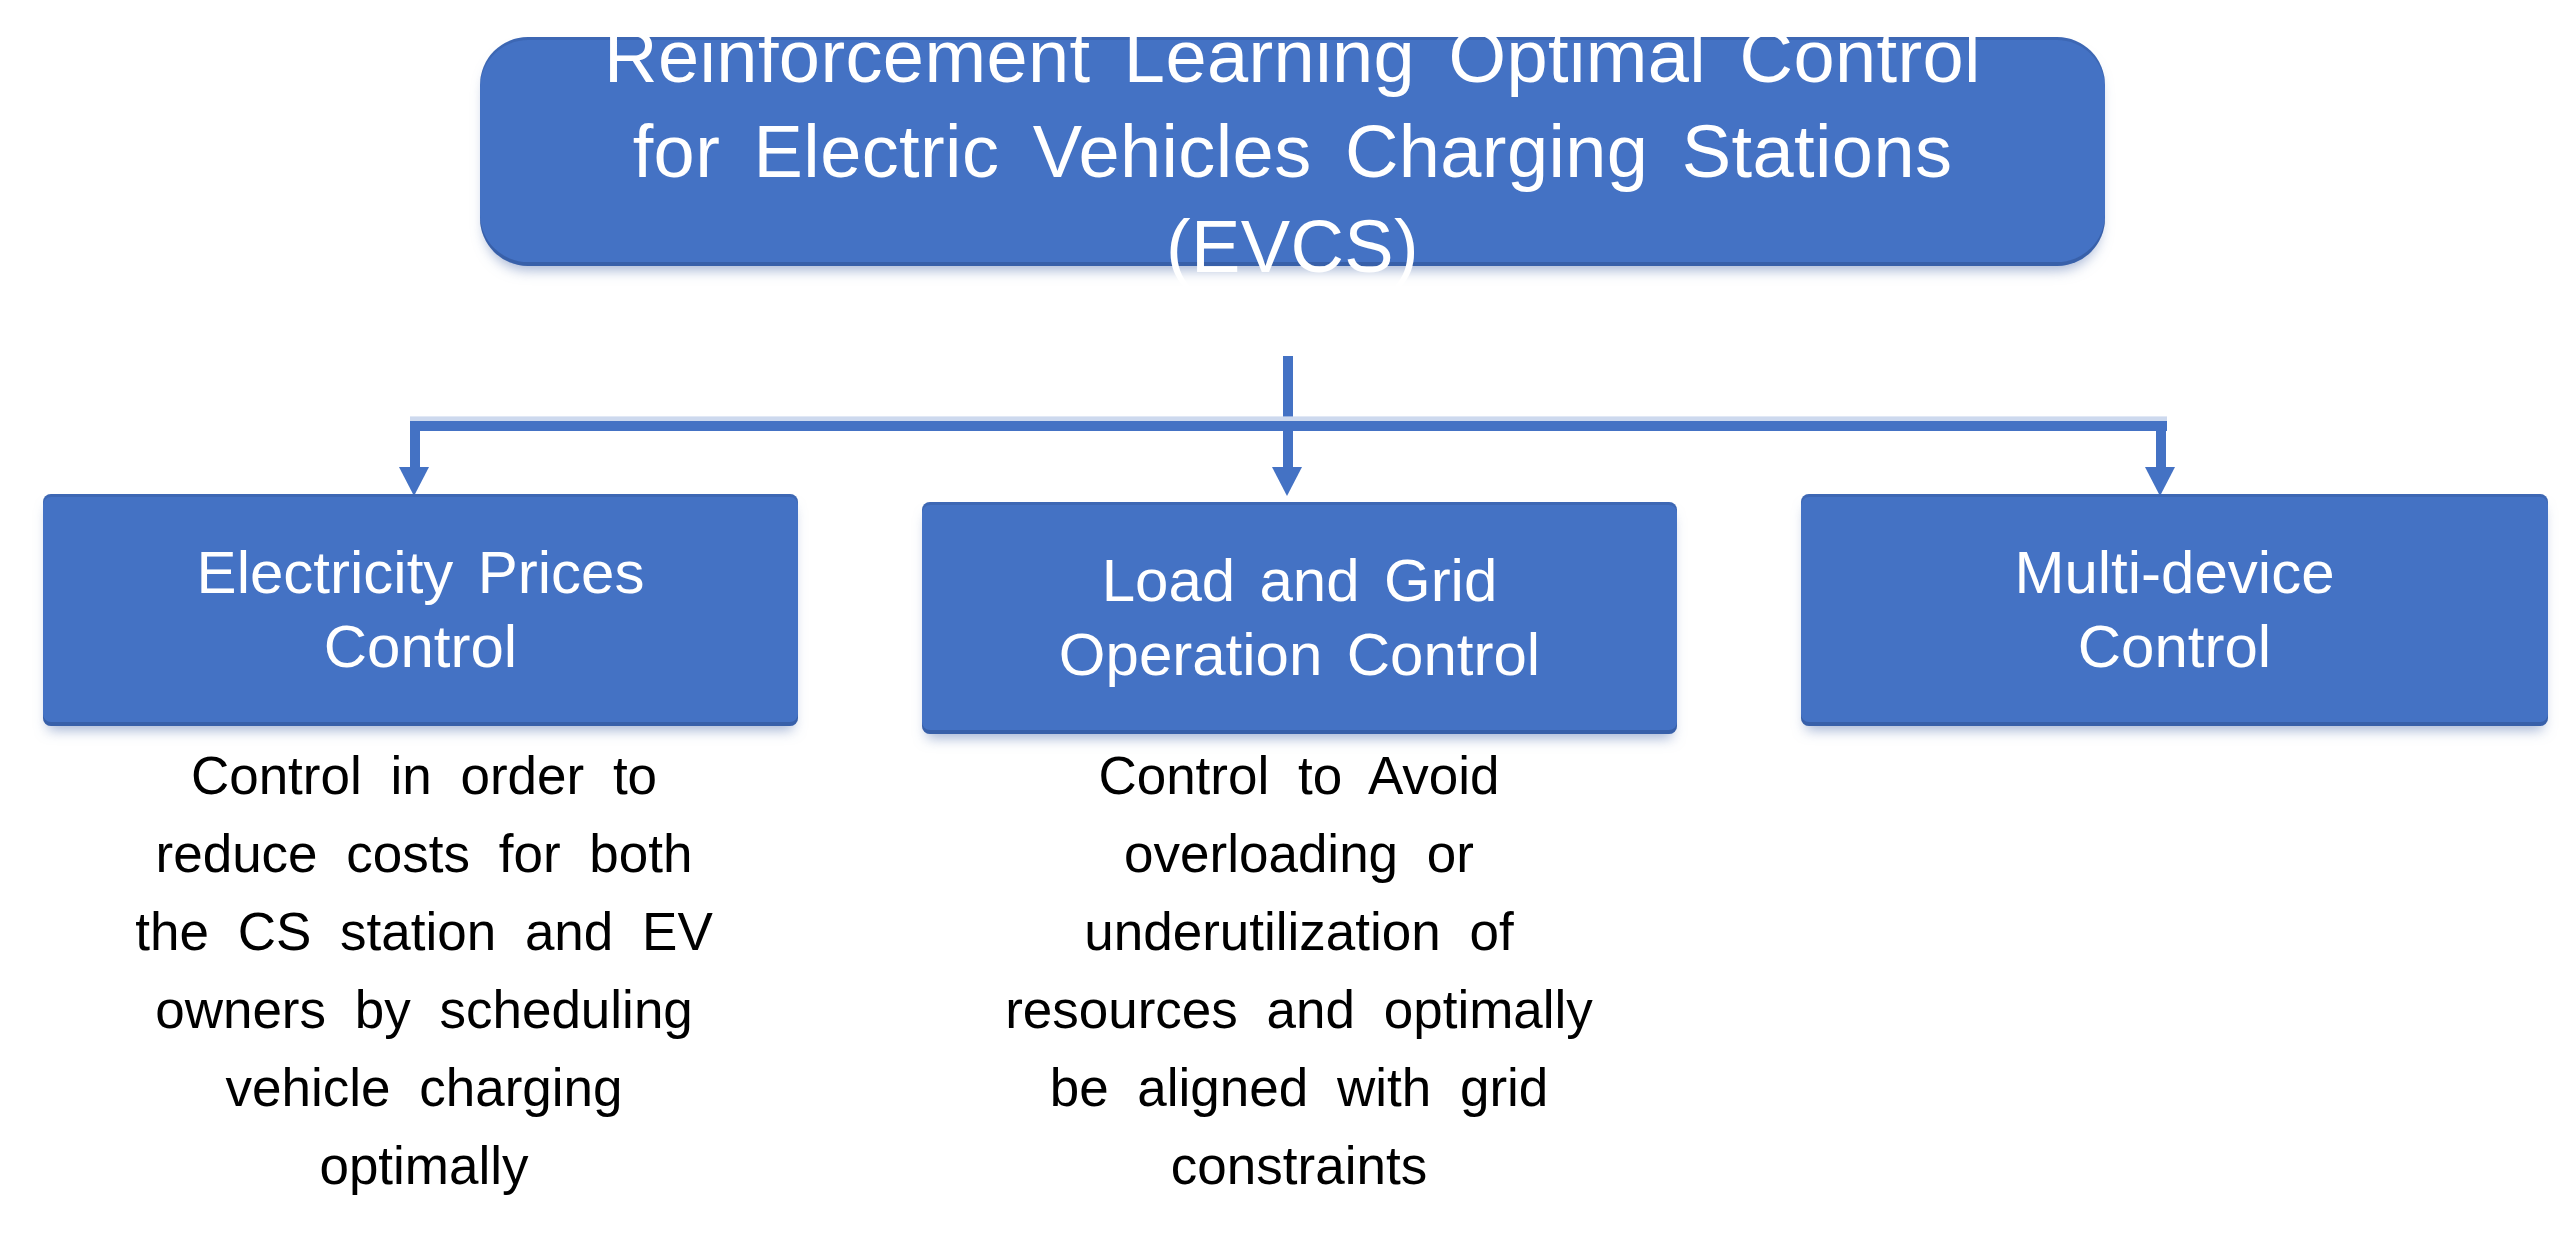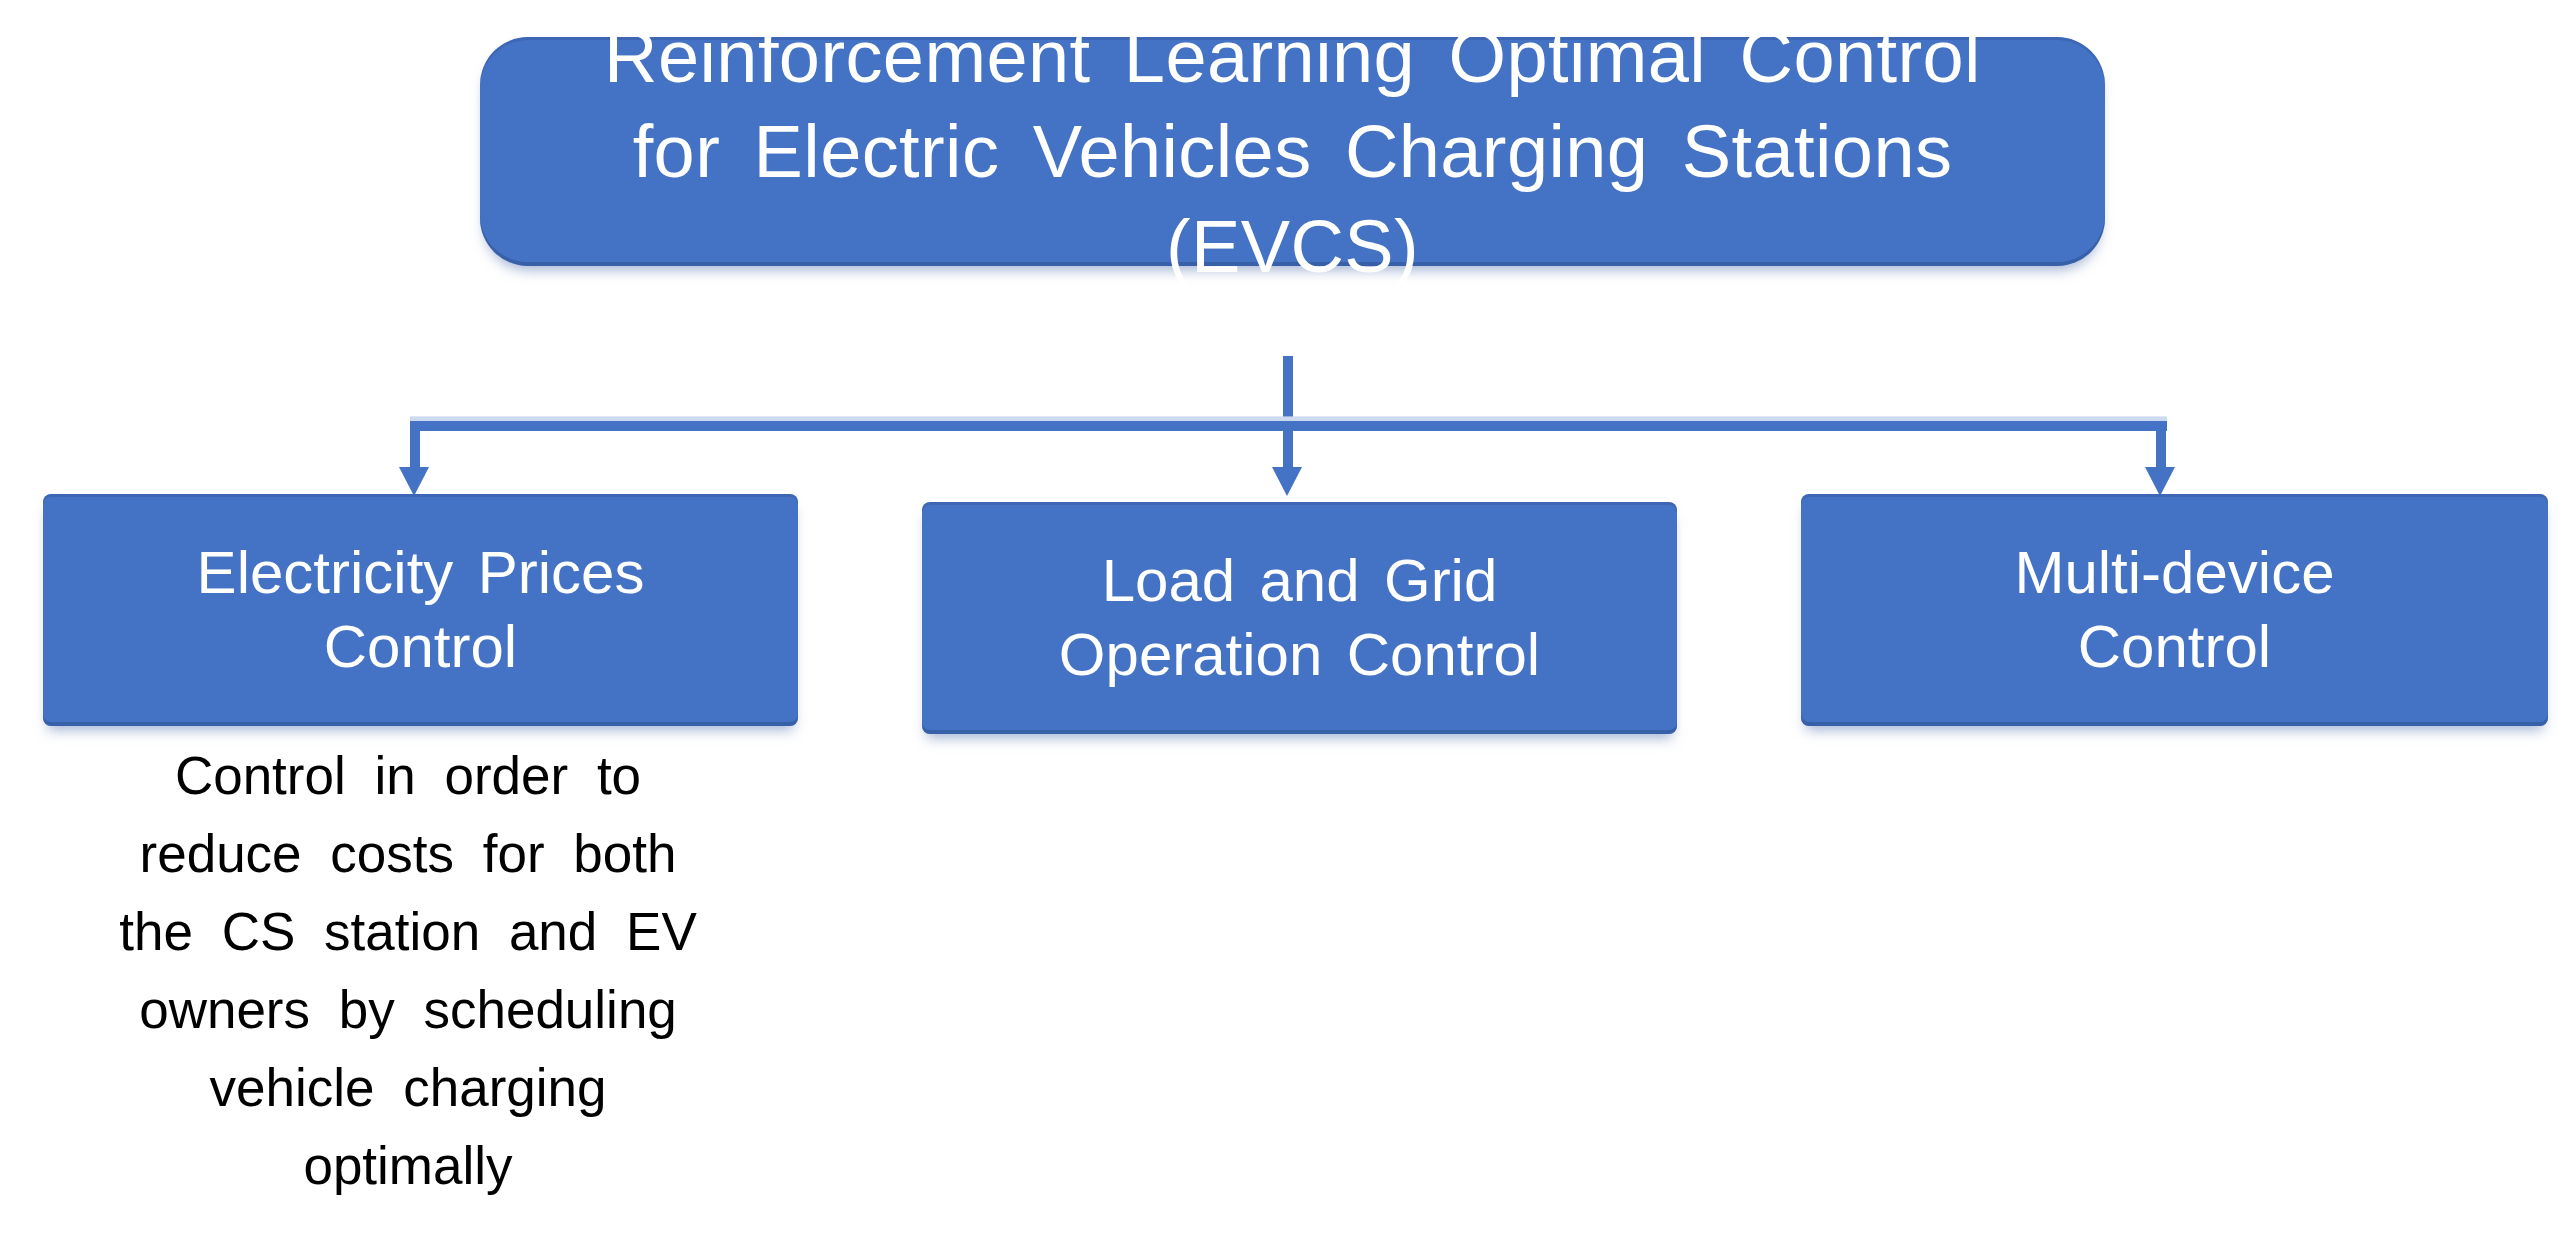"Control in order to" .desc-1 { left: 11px -> 27px }
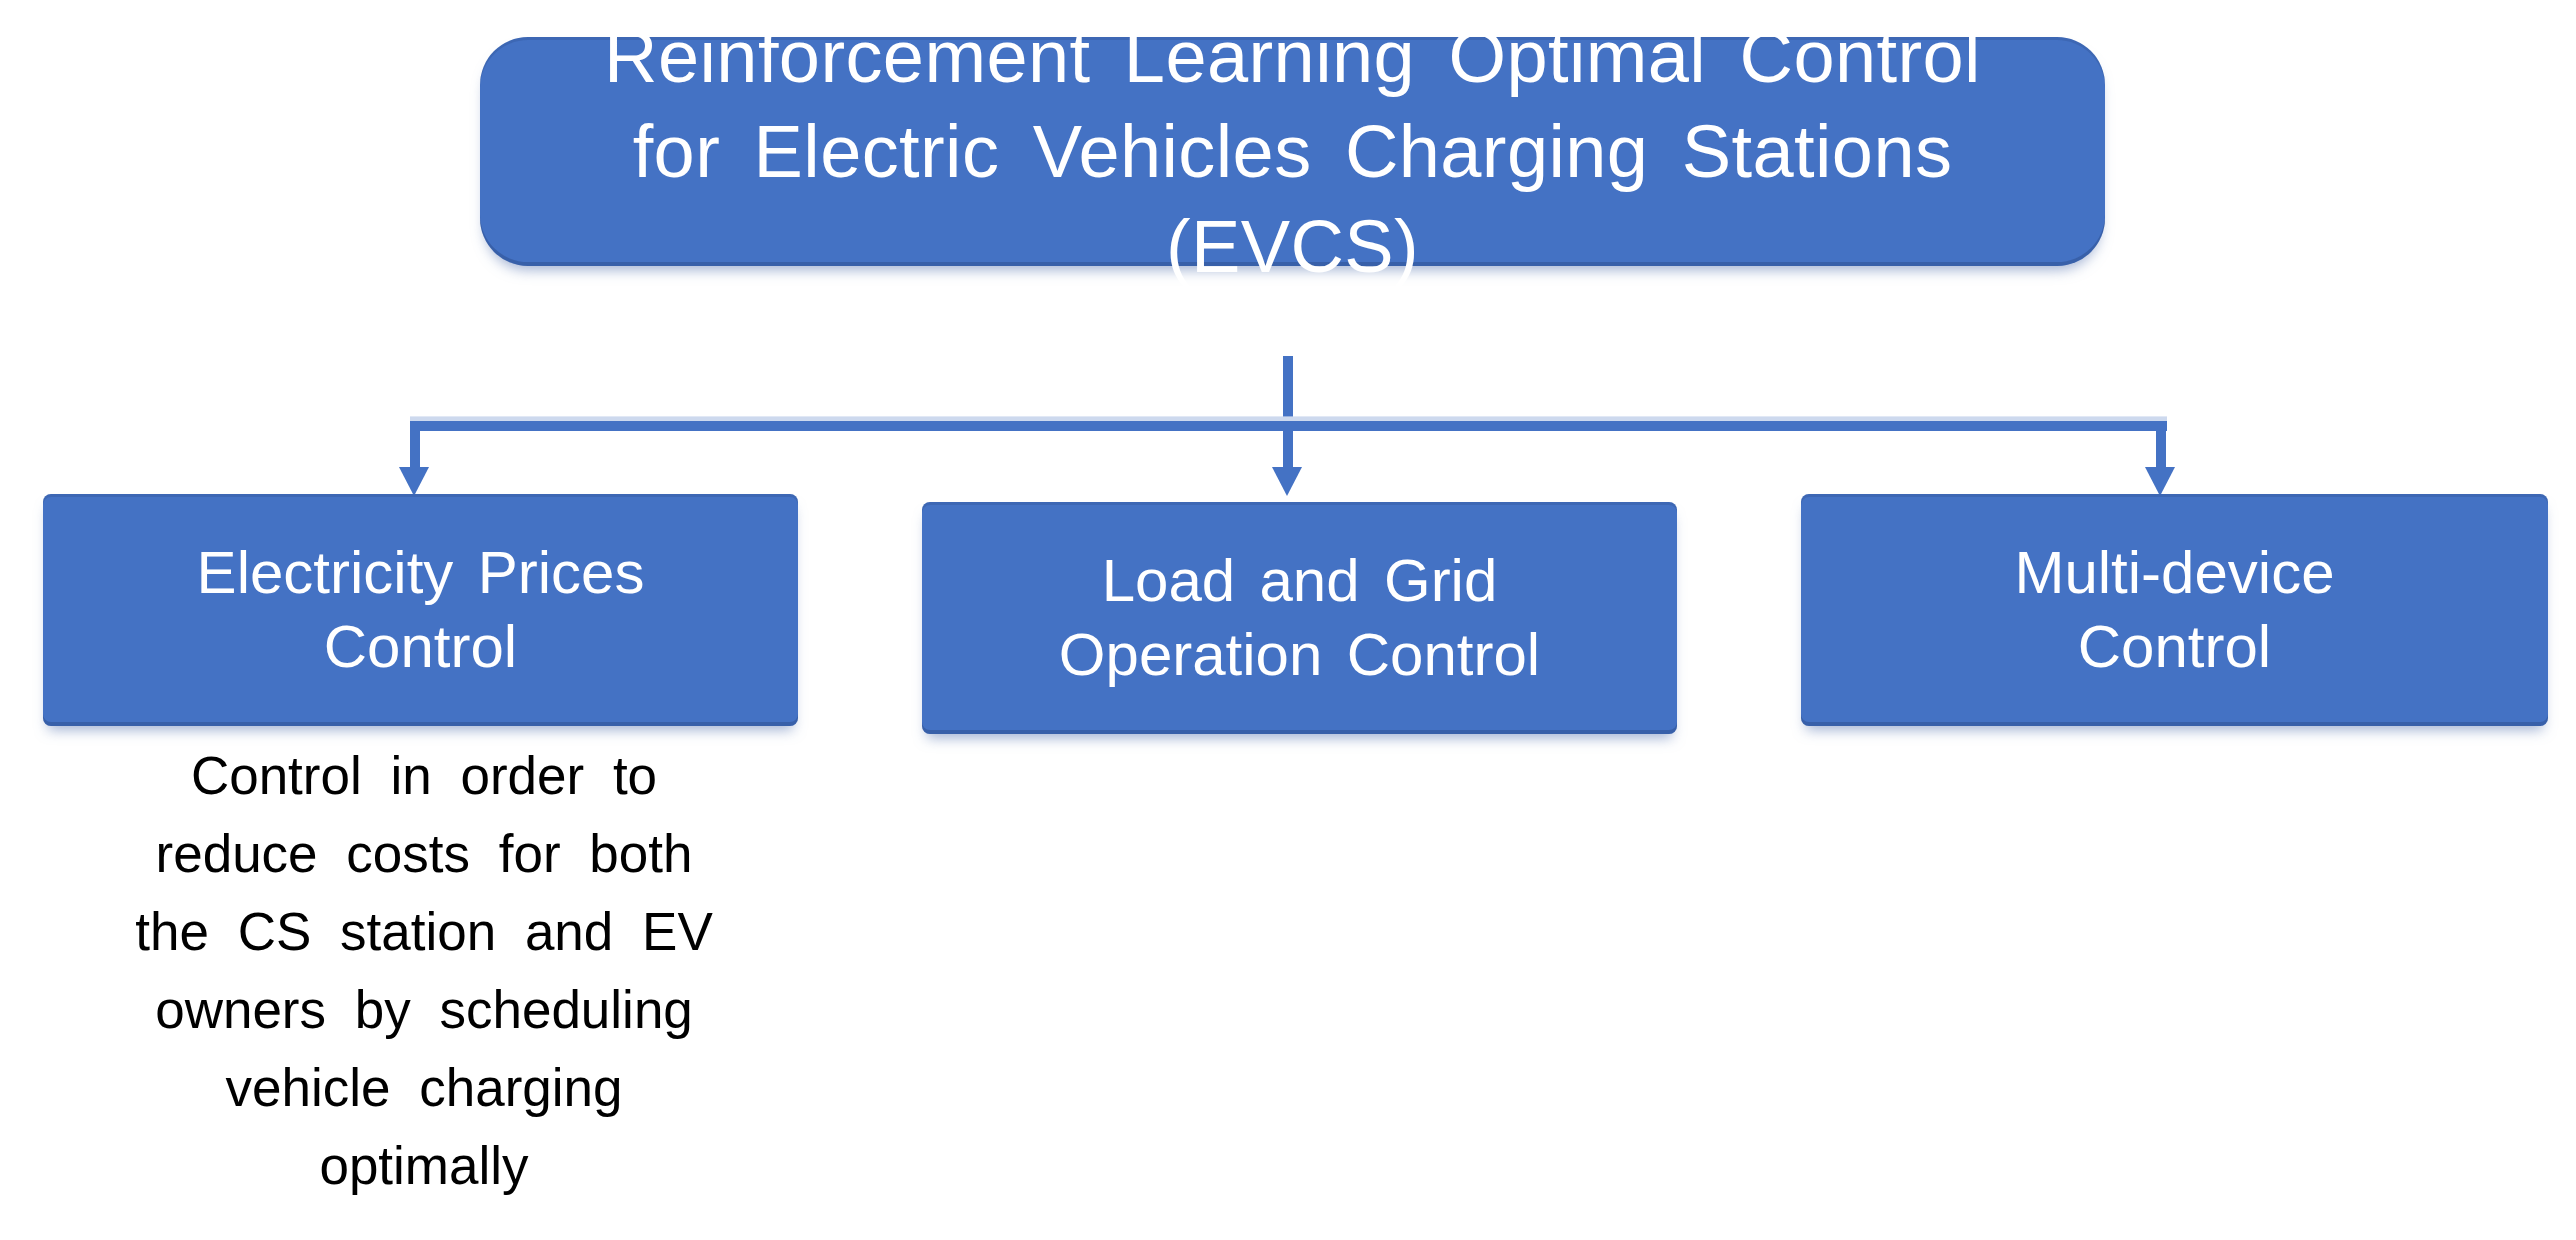"Control to Avoid" div.branch-desc { html: none -> <div>Control to Avoid overloading or underutilization of resources and optimally be aligned with grid constraints</div> }
